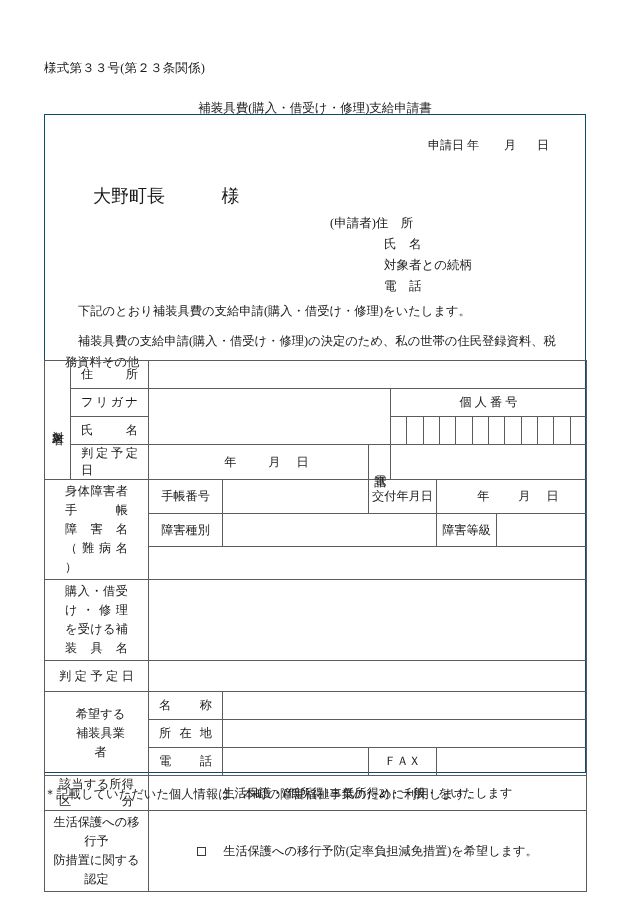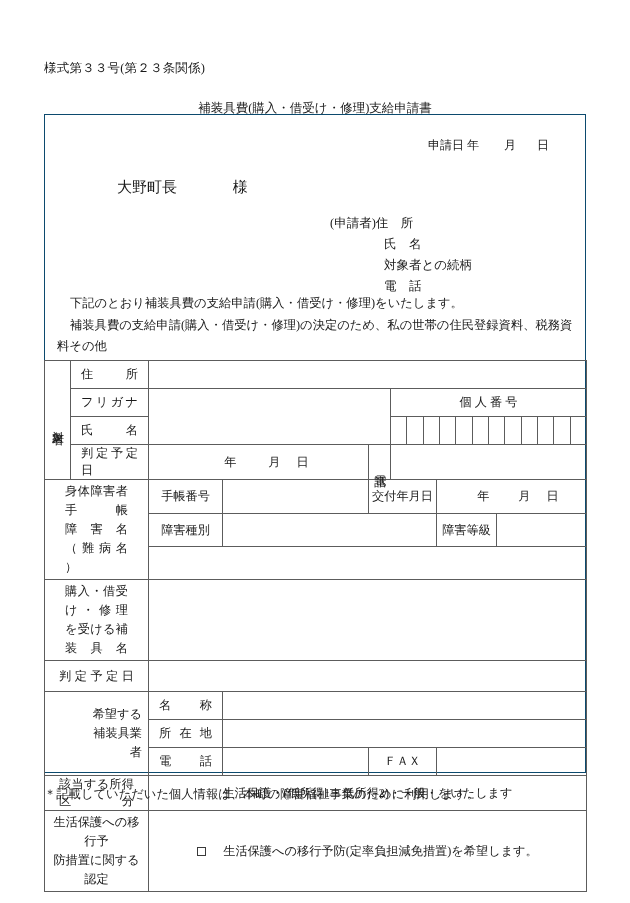"大野町長 様" .addressee { font-size: 15px -> 18px; margin-left: 24px -> none; top: 63px -> 69px }
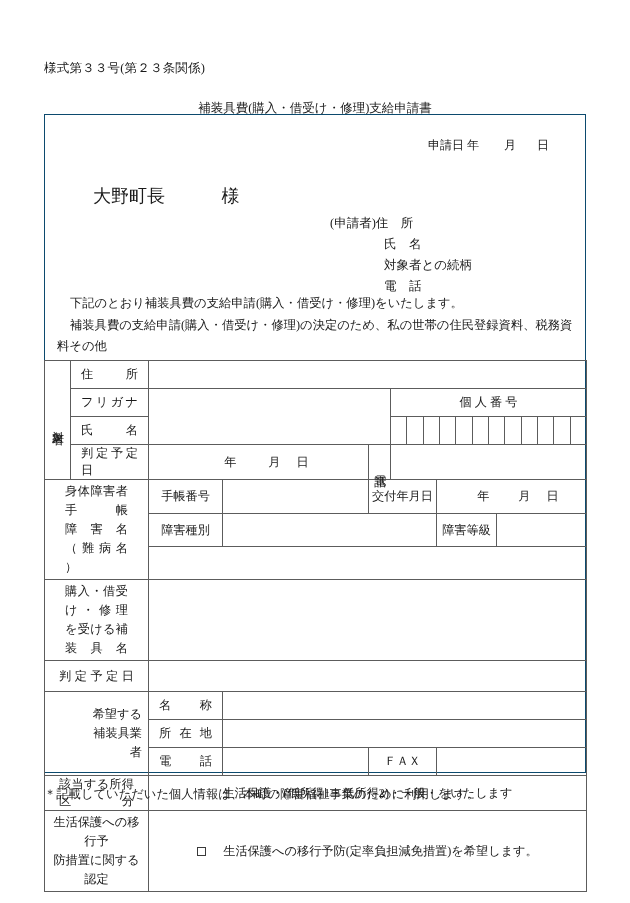"下記のとおり補装具費の支給申請(購入・借受け・修理)をいたします。" .decl p { margin: 0 -> 8px }
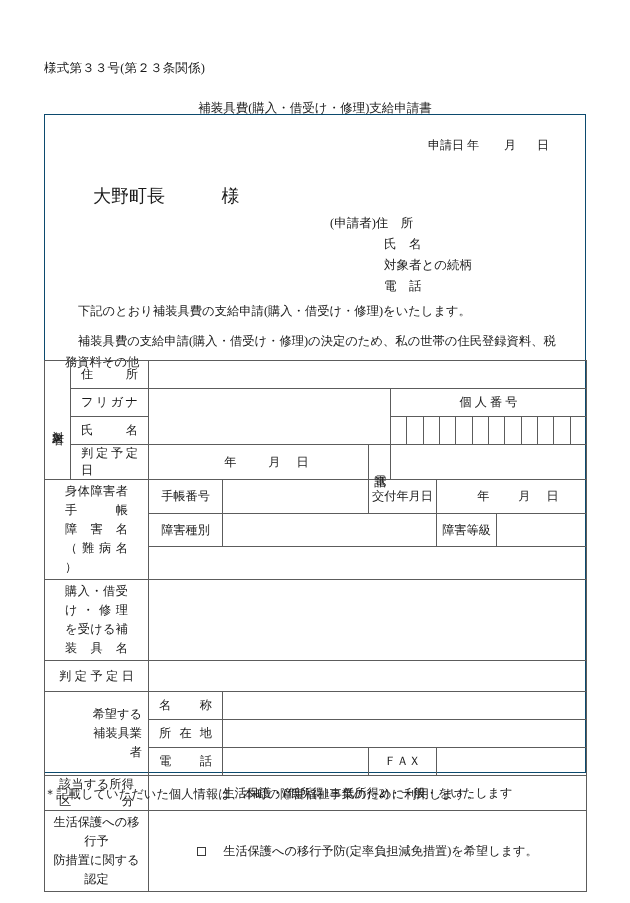"希望する" div.twoline { text-align: right -> center }
